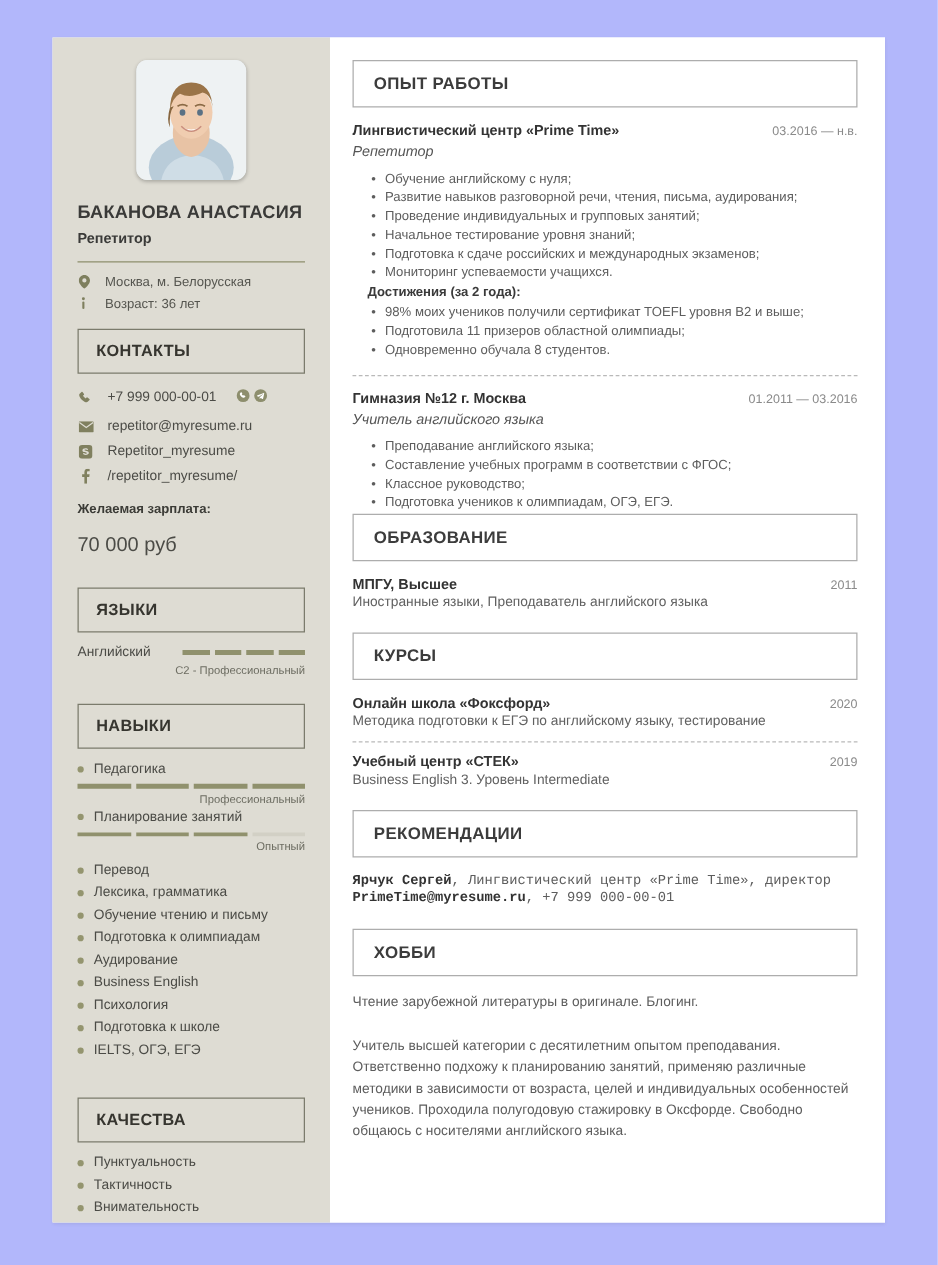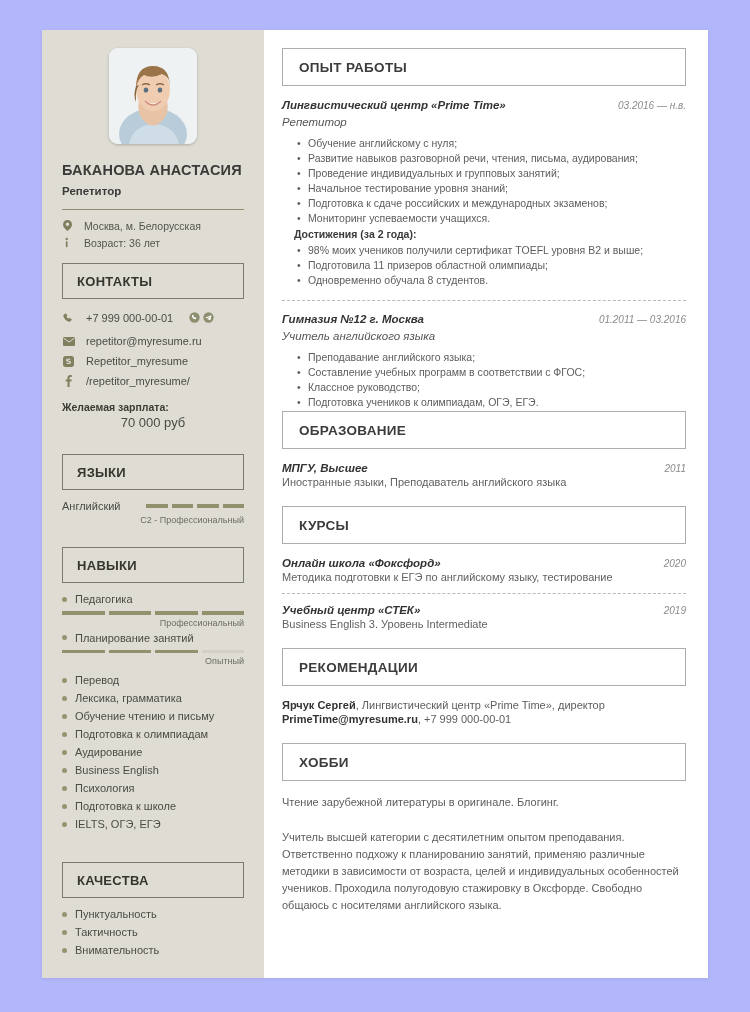"Лингвистический центр «Prime Time»" .entry-head { font-style: italic -> none }
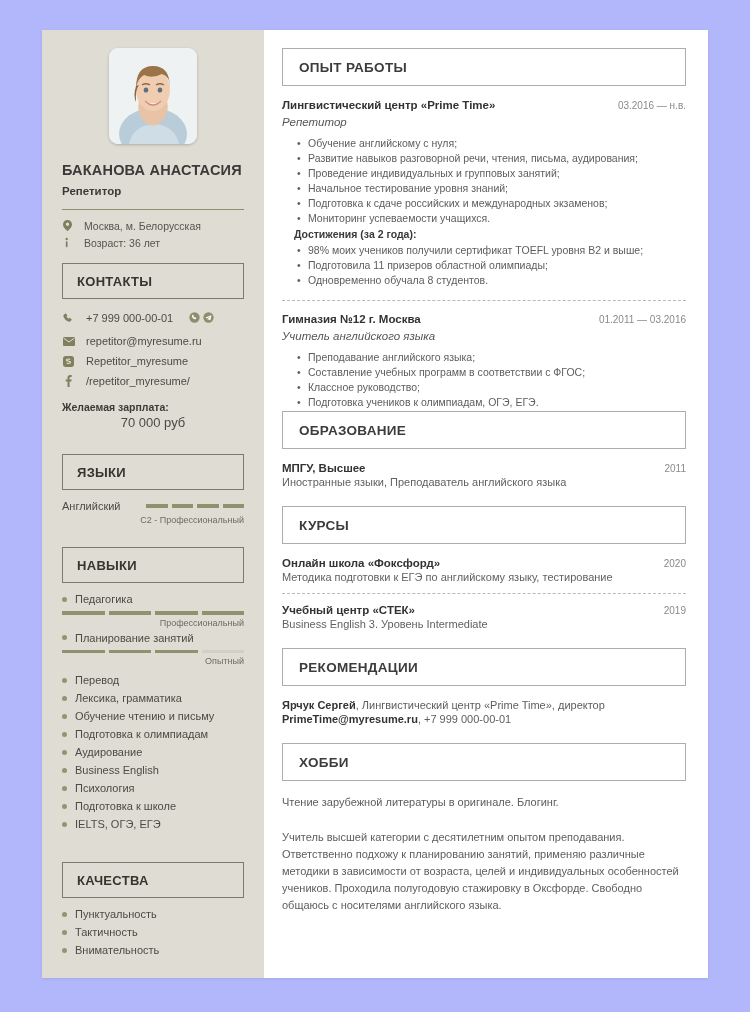"70 000 руб" .salary-val { font-size: 13px -> 16px; margin-top: 2px -> 15px; text-align: center -> none }
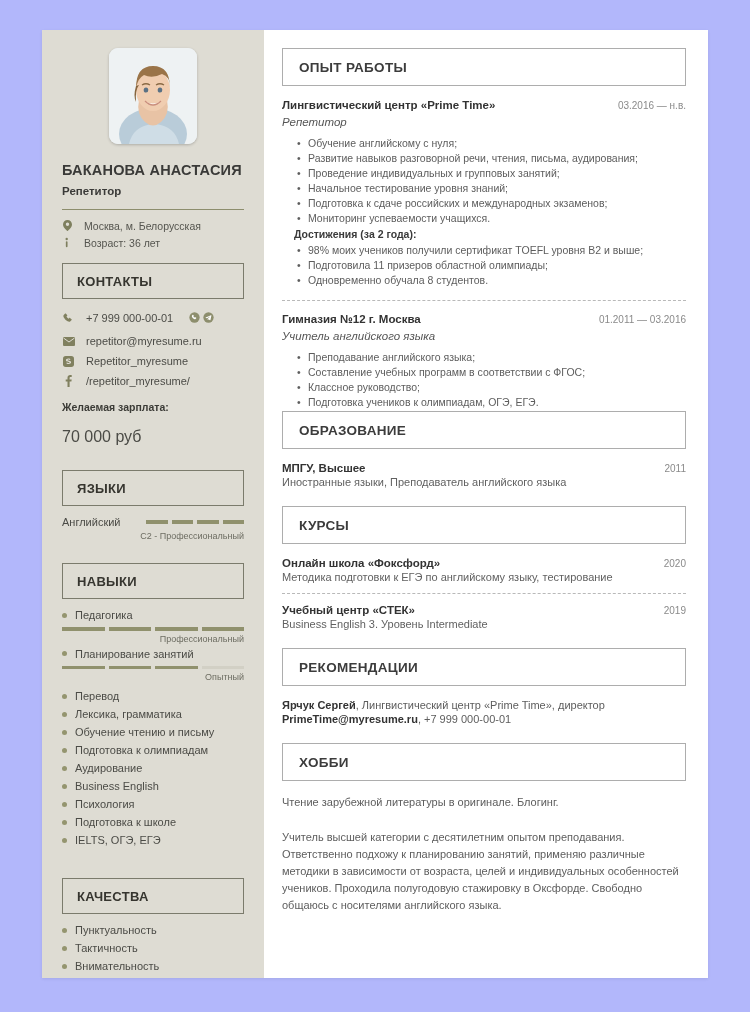"Ярчук Сергей, Лингвистический центр" .rec-line { font-family: none -> Liberation Mono, monospace }
